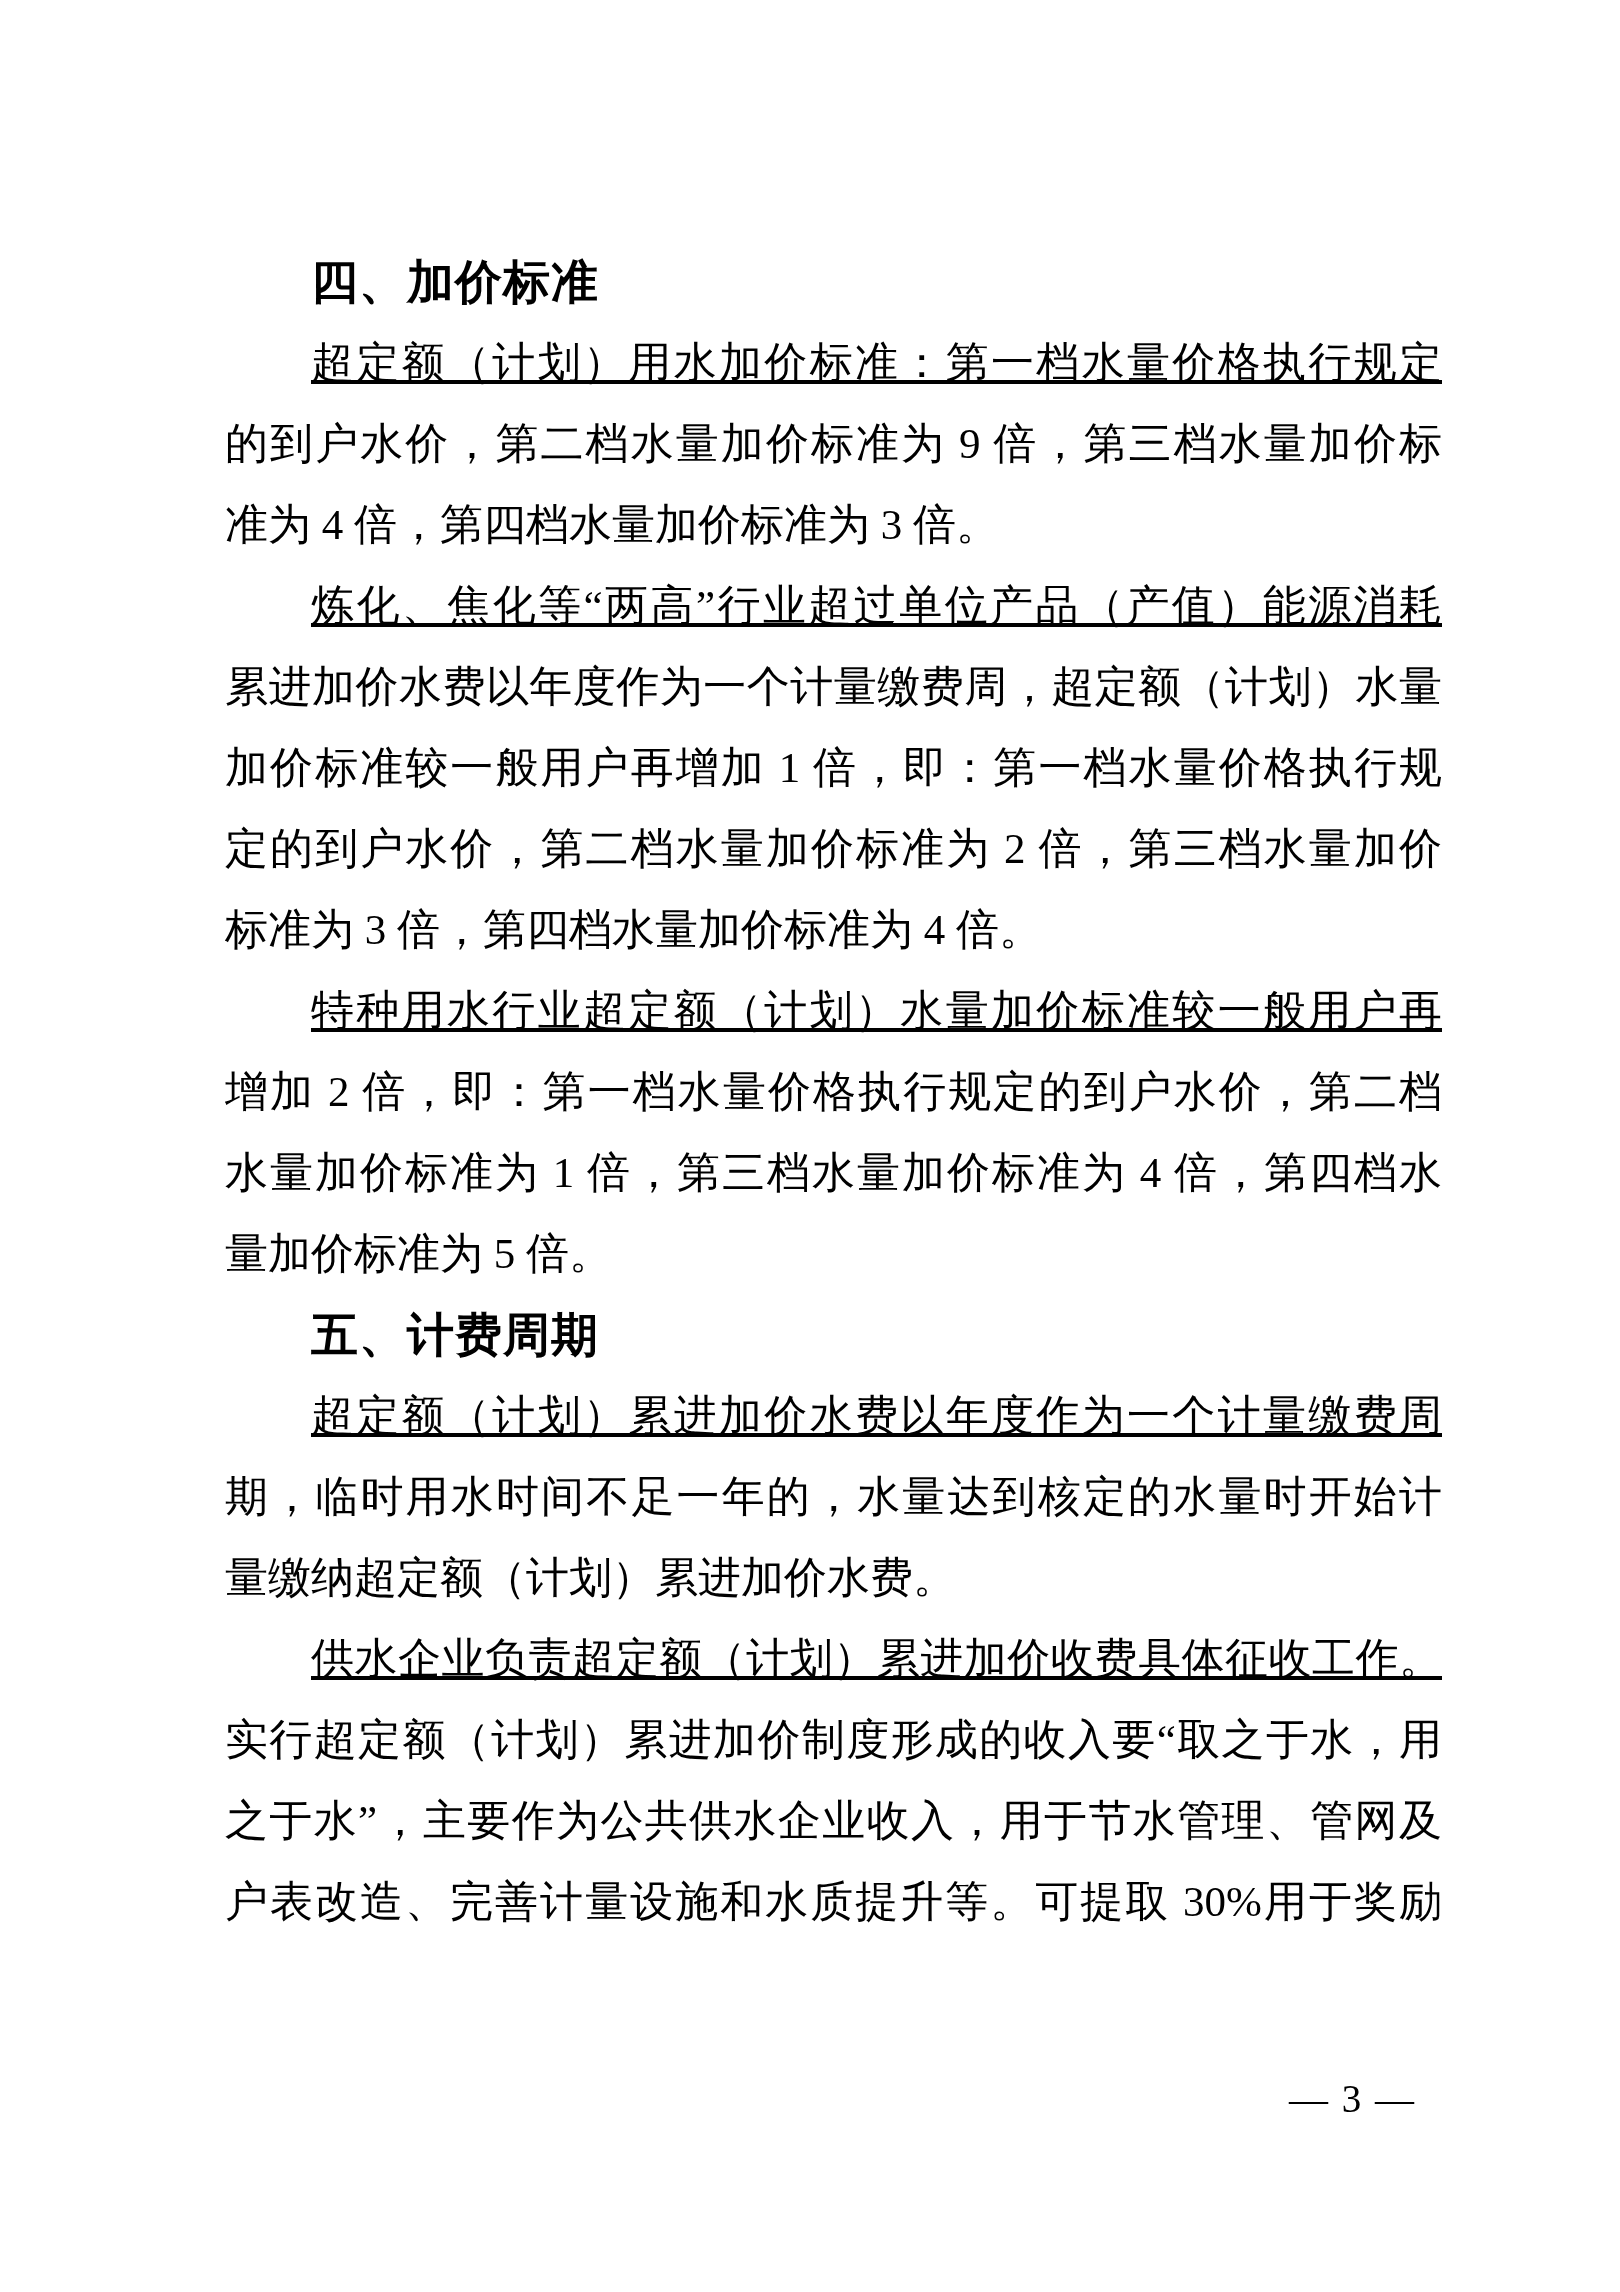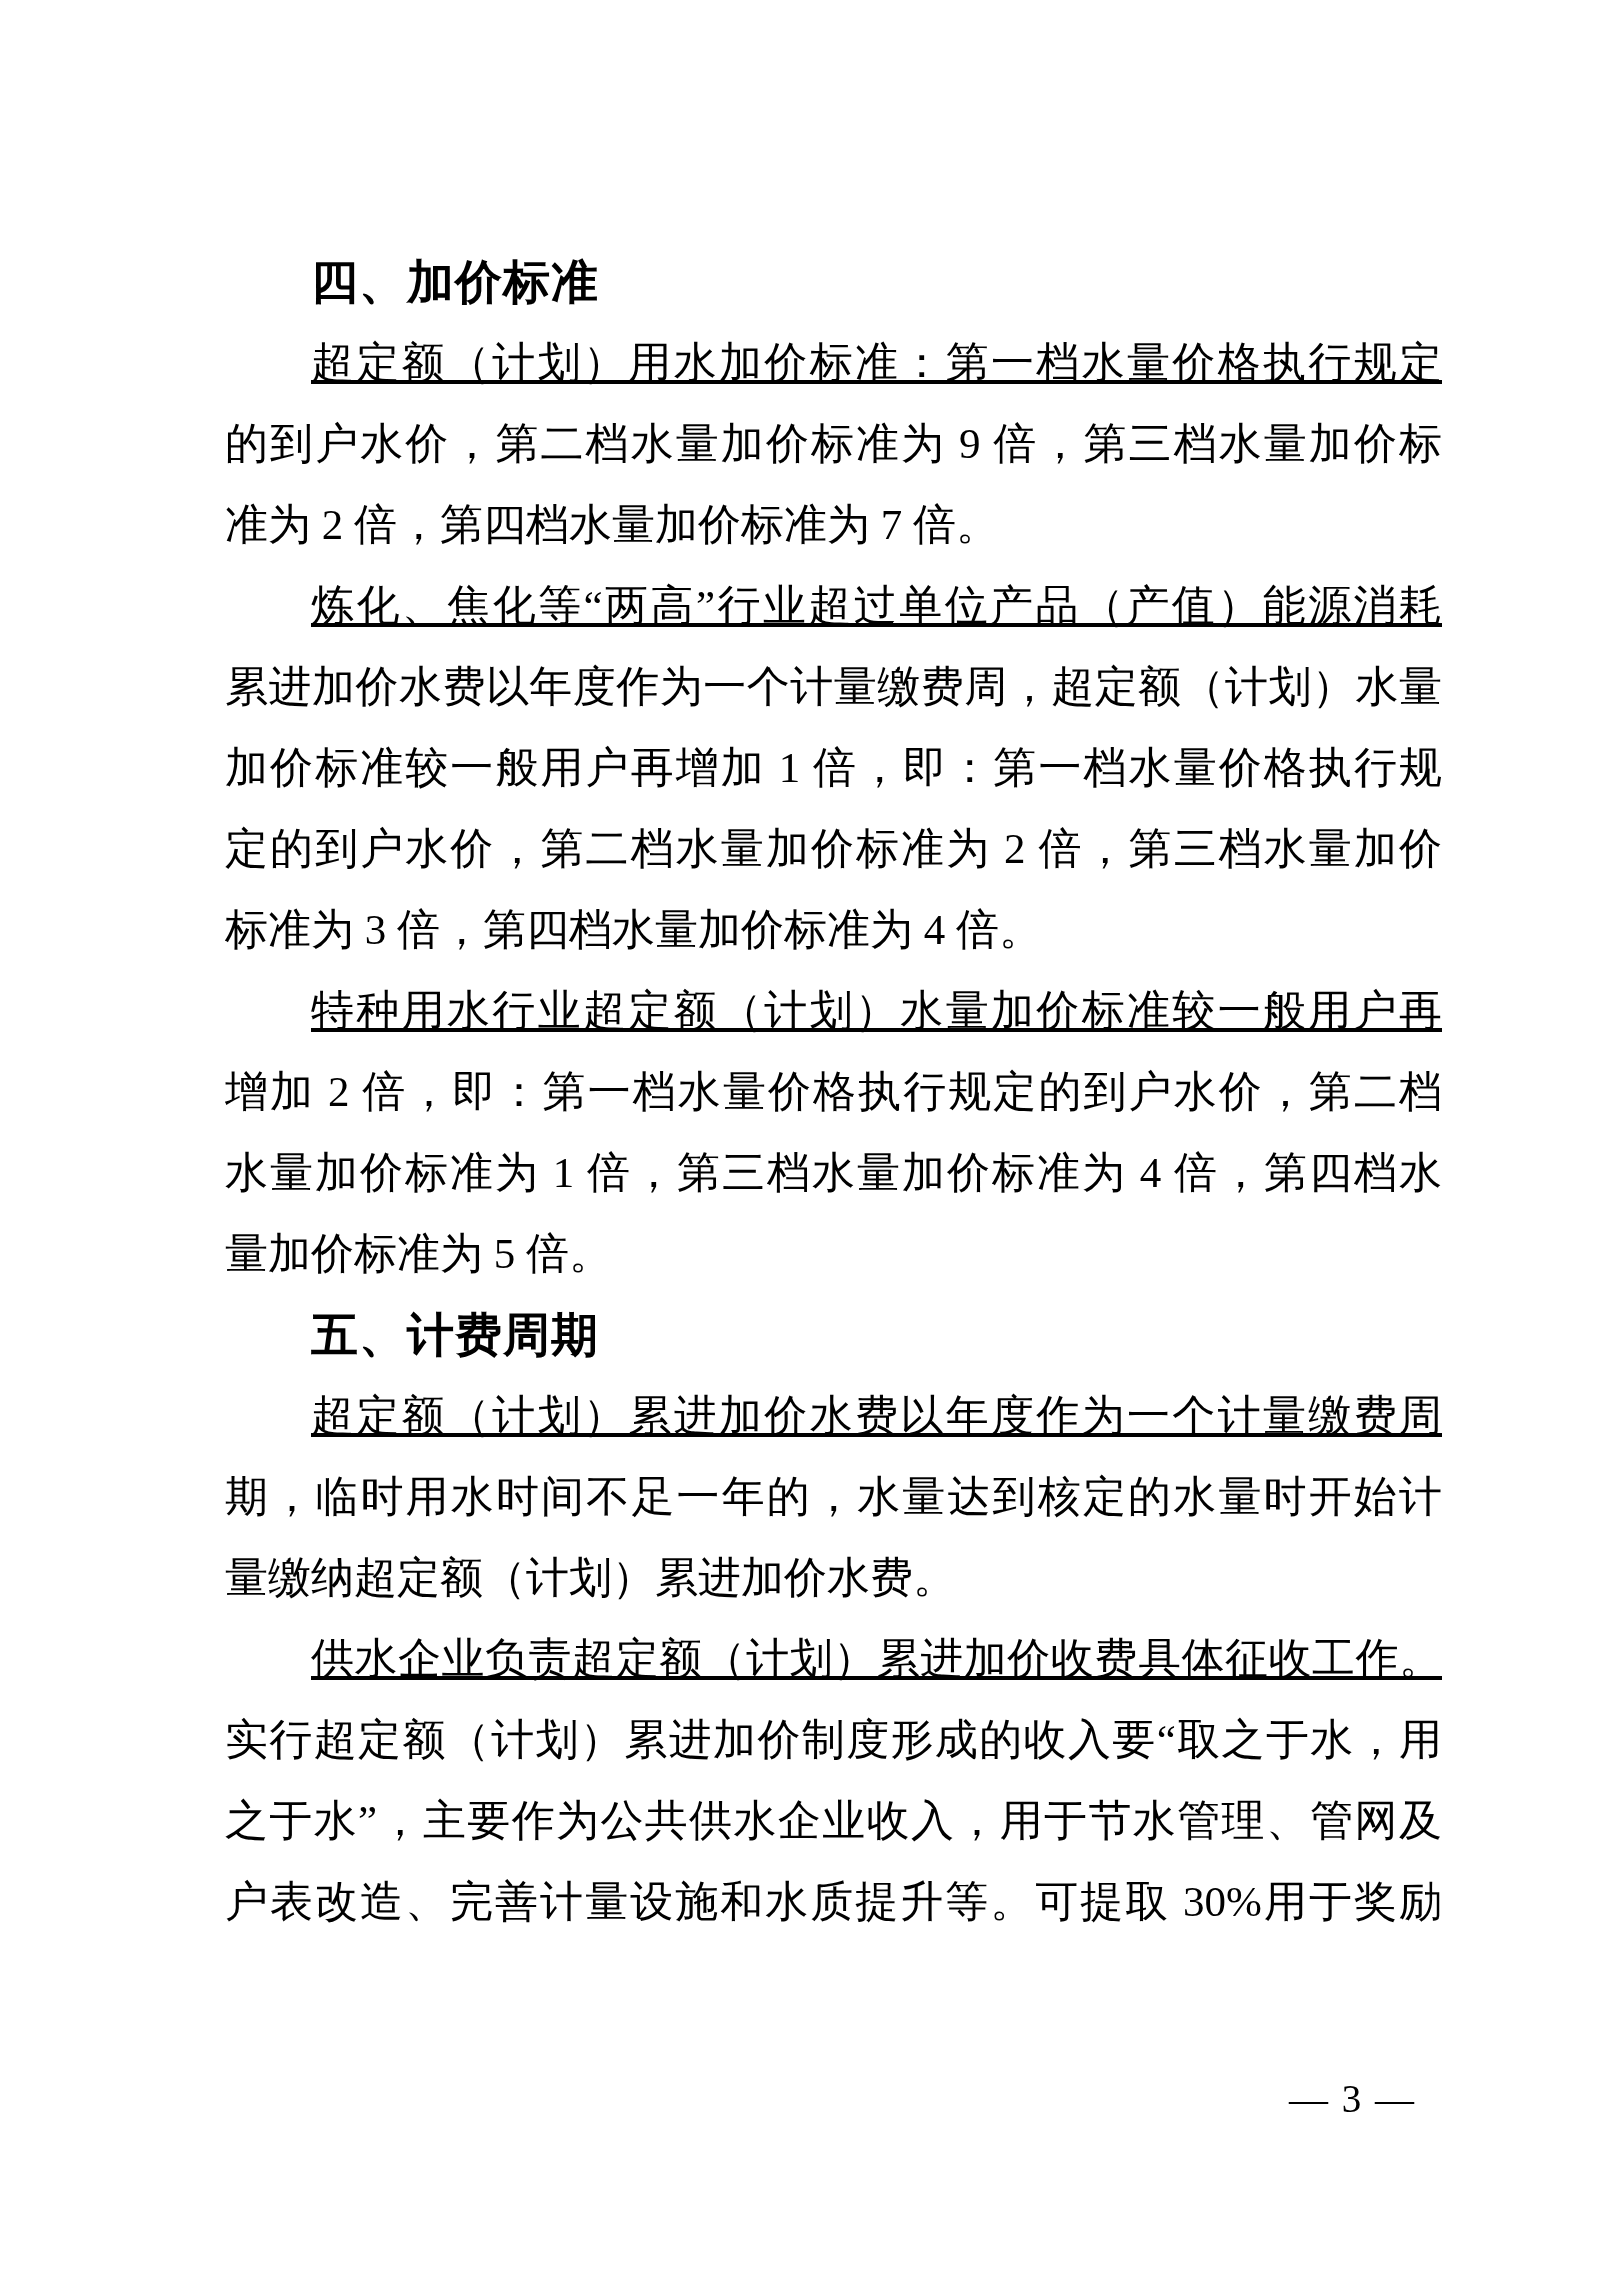"准为 2 倍，第四档水量加价标准为 7 倍。" p.line { text: 2 倍，第四档水量加价标准为 7 -> 4 倍，第四档水量加价标准为 3 }
